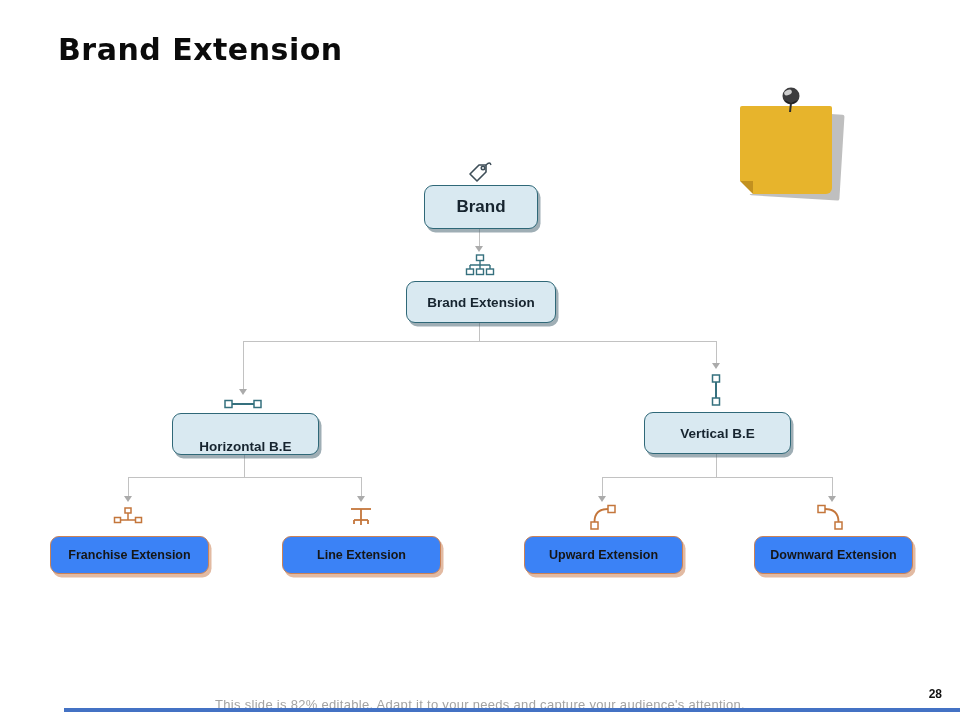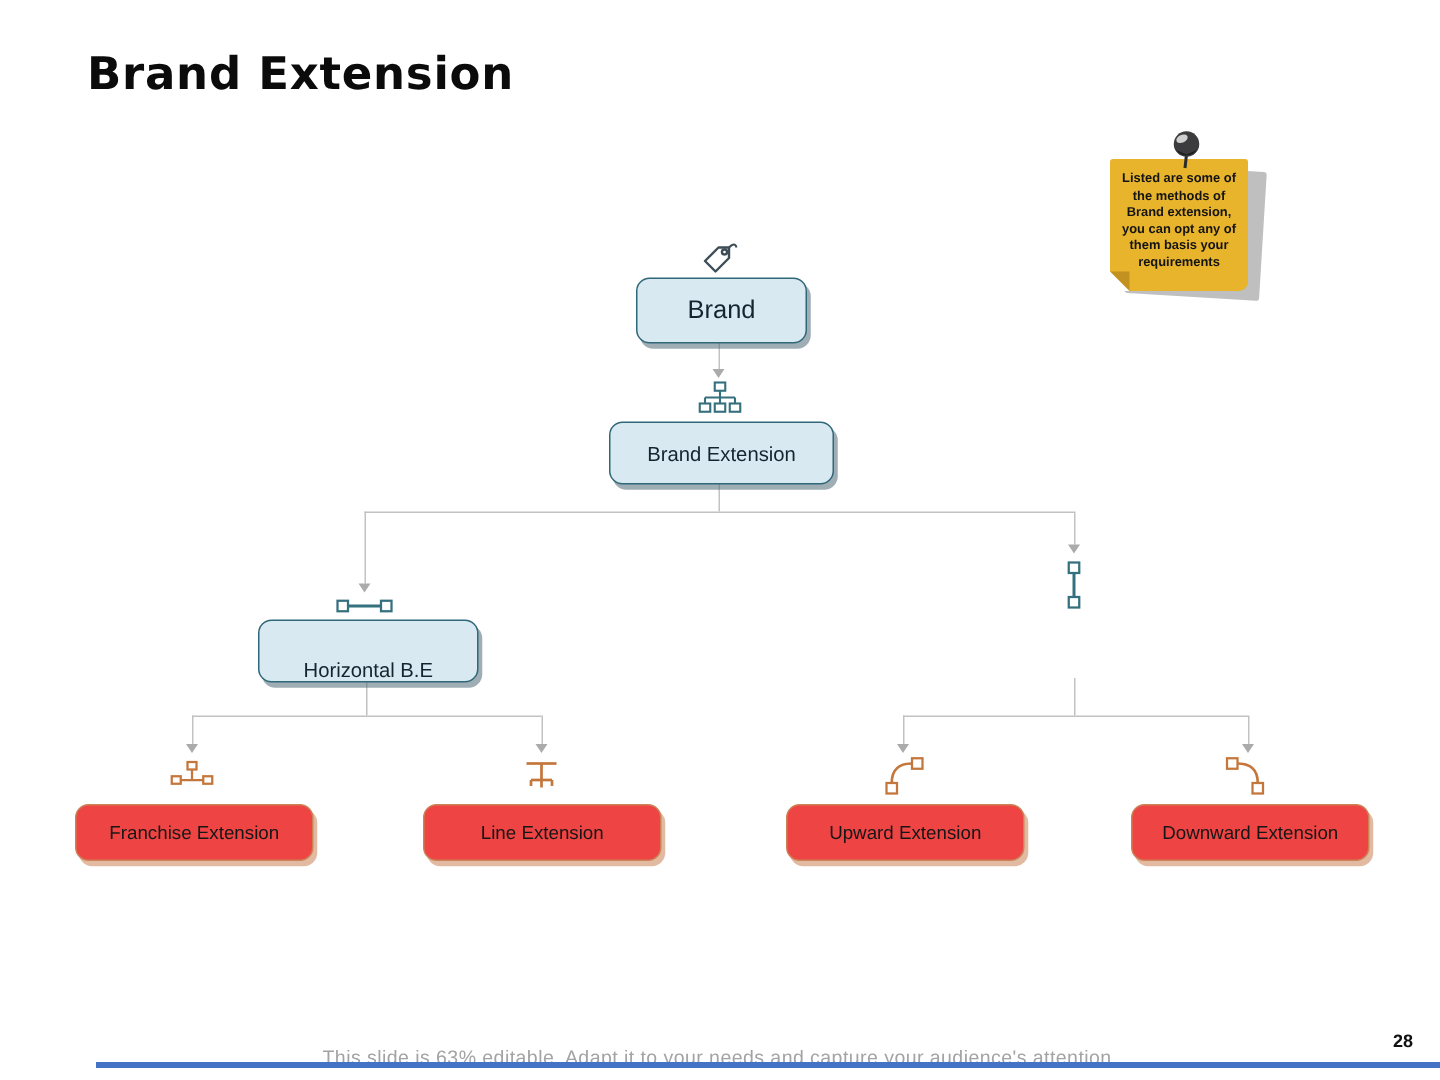"Listed are some of the" div.sticky-text { html: <div>Listed are some of the methods of Brand extension, you can opt any of them basis your requirements</div> -> none }
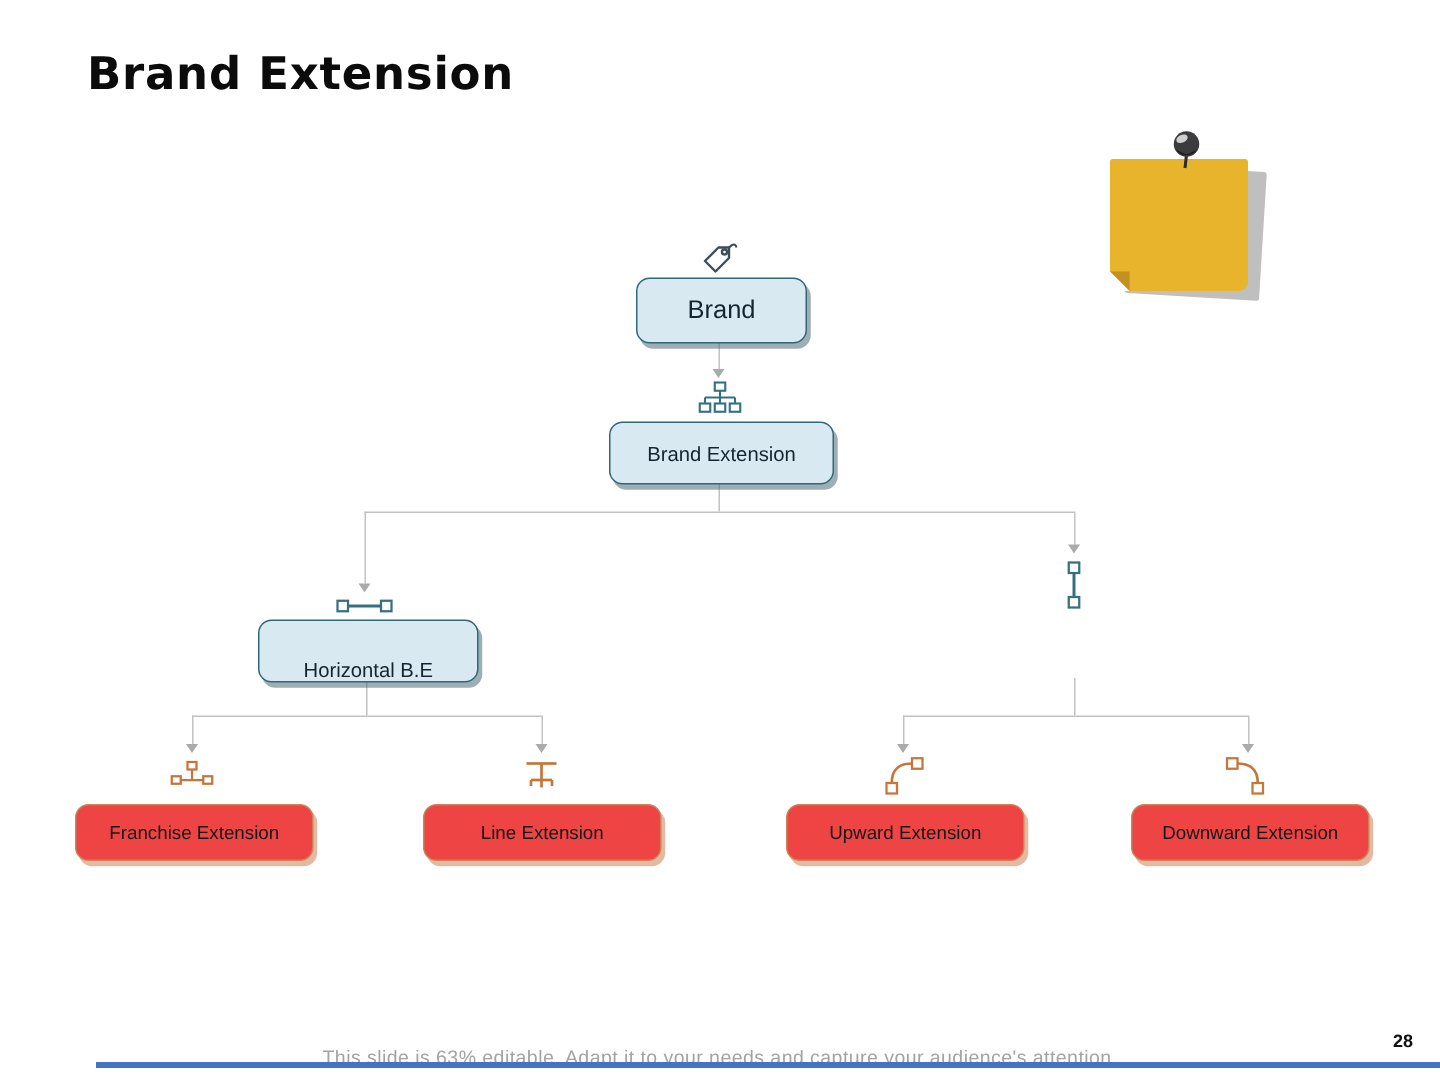"Brand" .node { font-weight: normal -> bold }
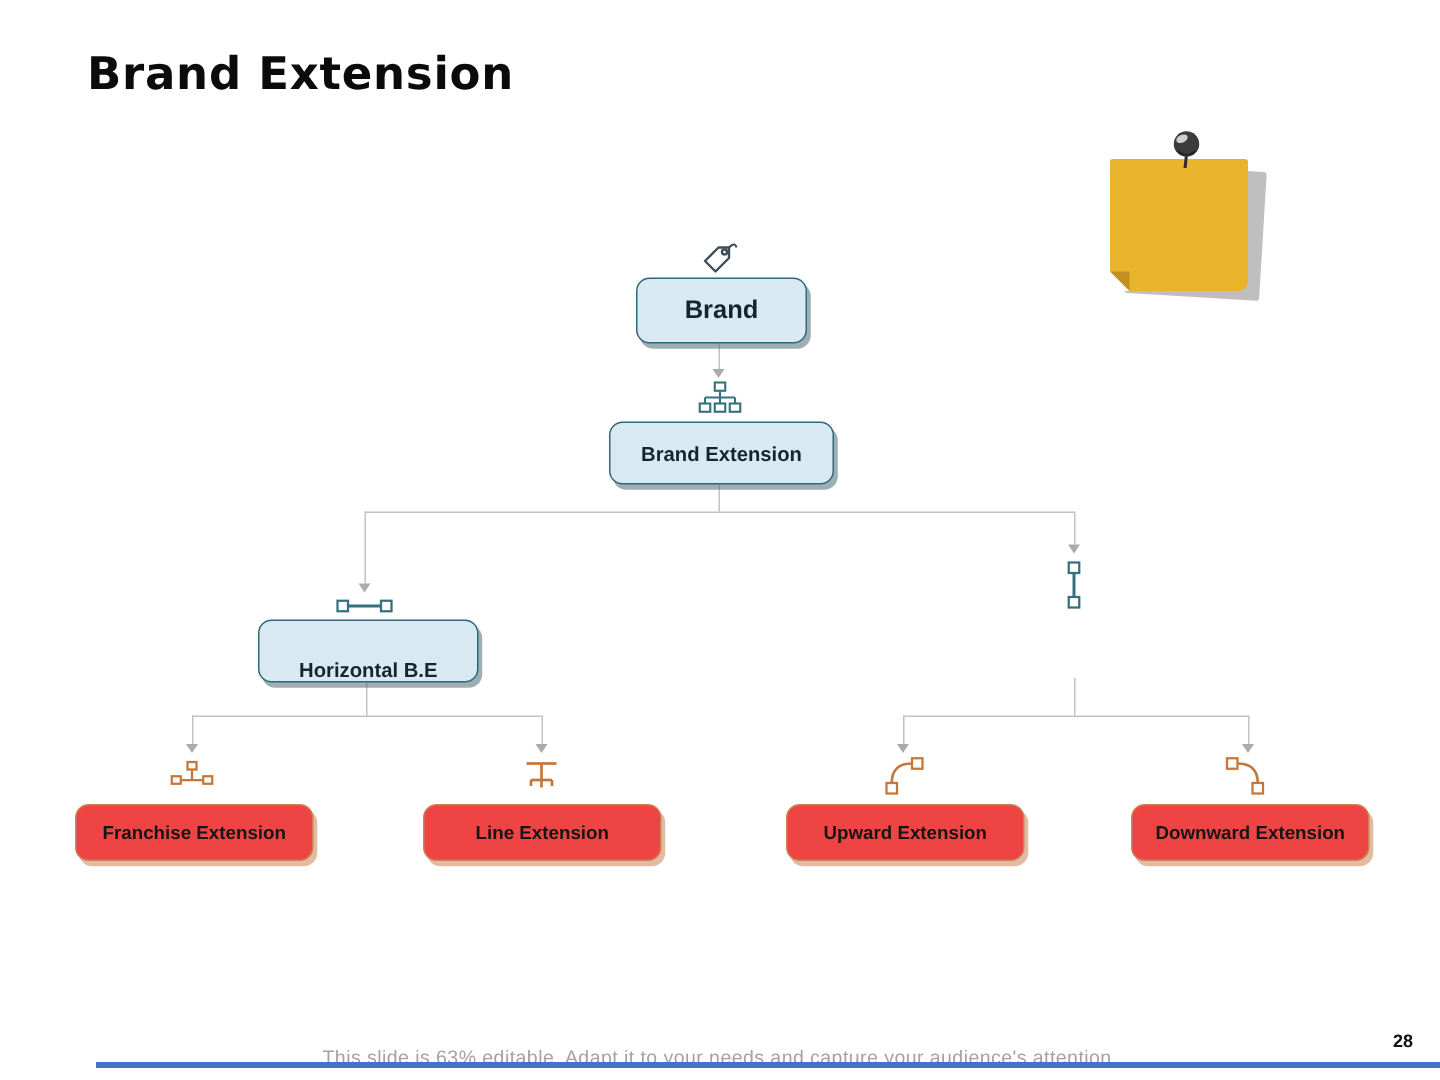"Vertical B.E" div.node { html: none -> <div> <span>Vertical B.E</span> </div> }
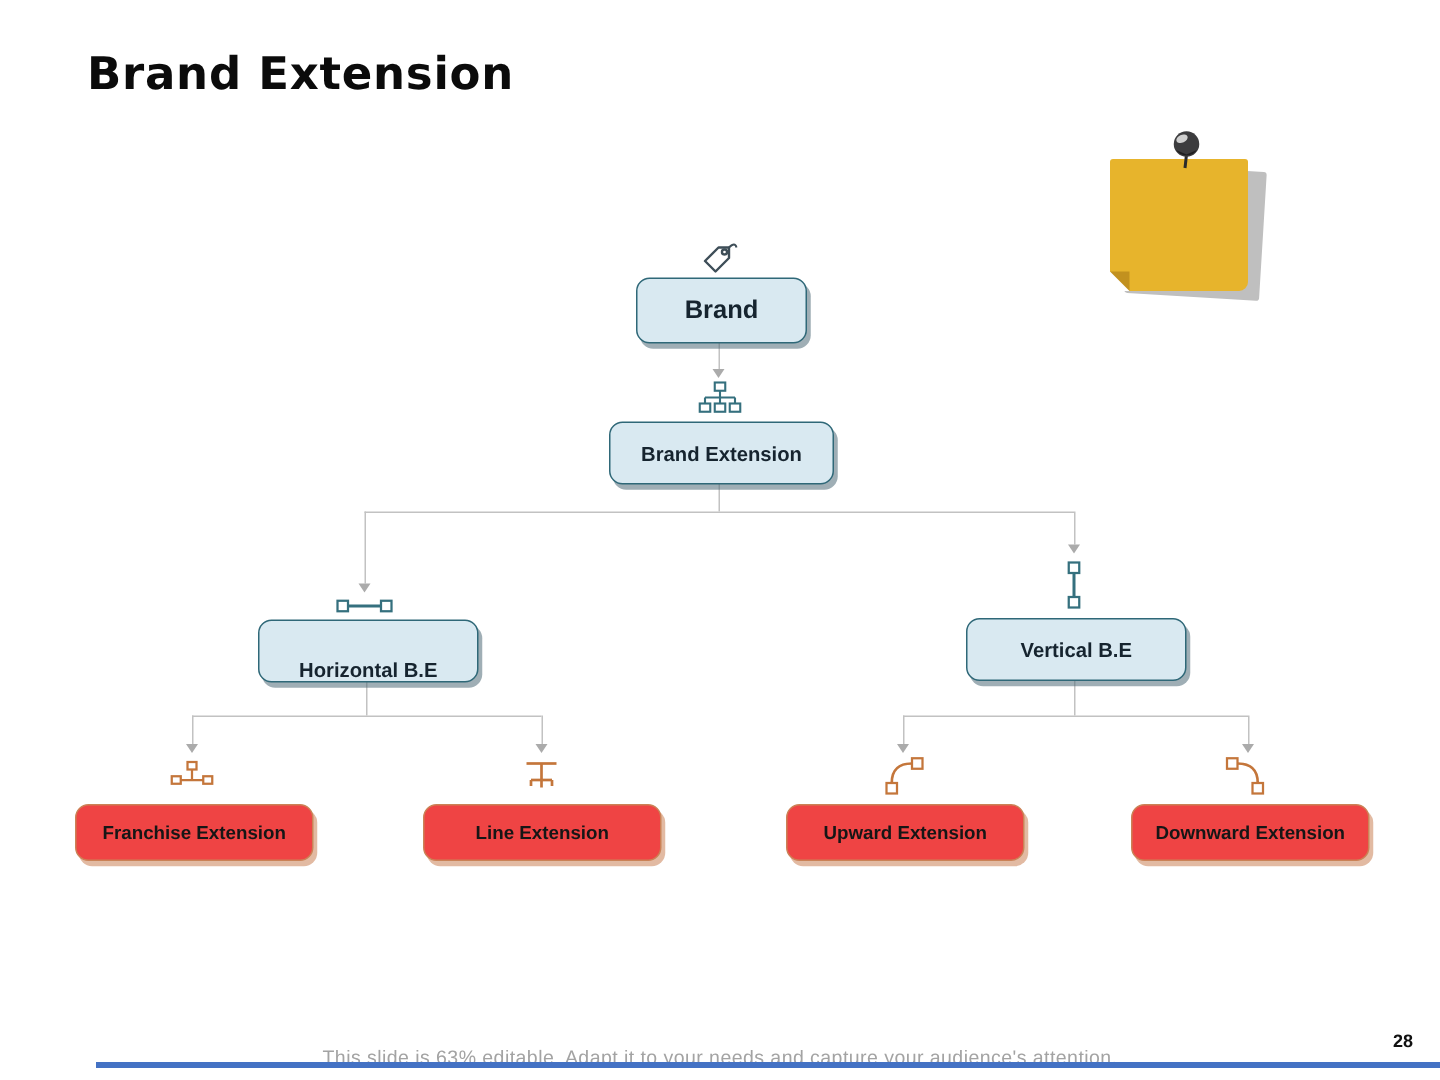"Franchise Extension" .node.orange { background: #ef4444 -> #3b82f6 }
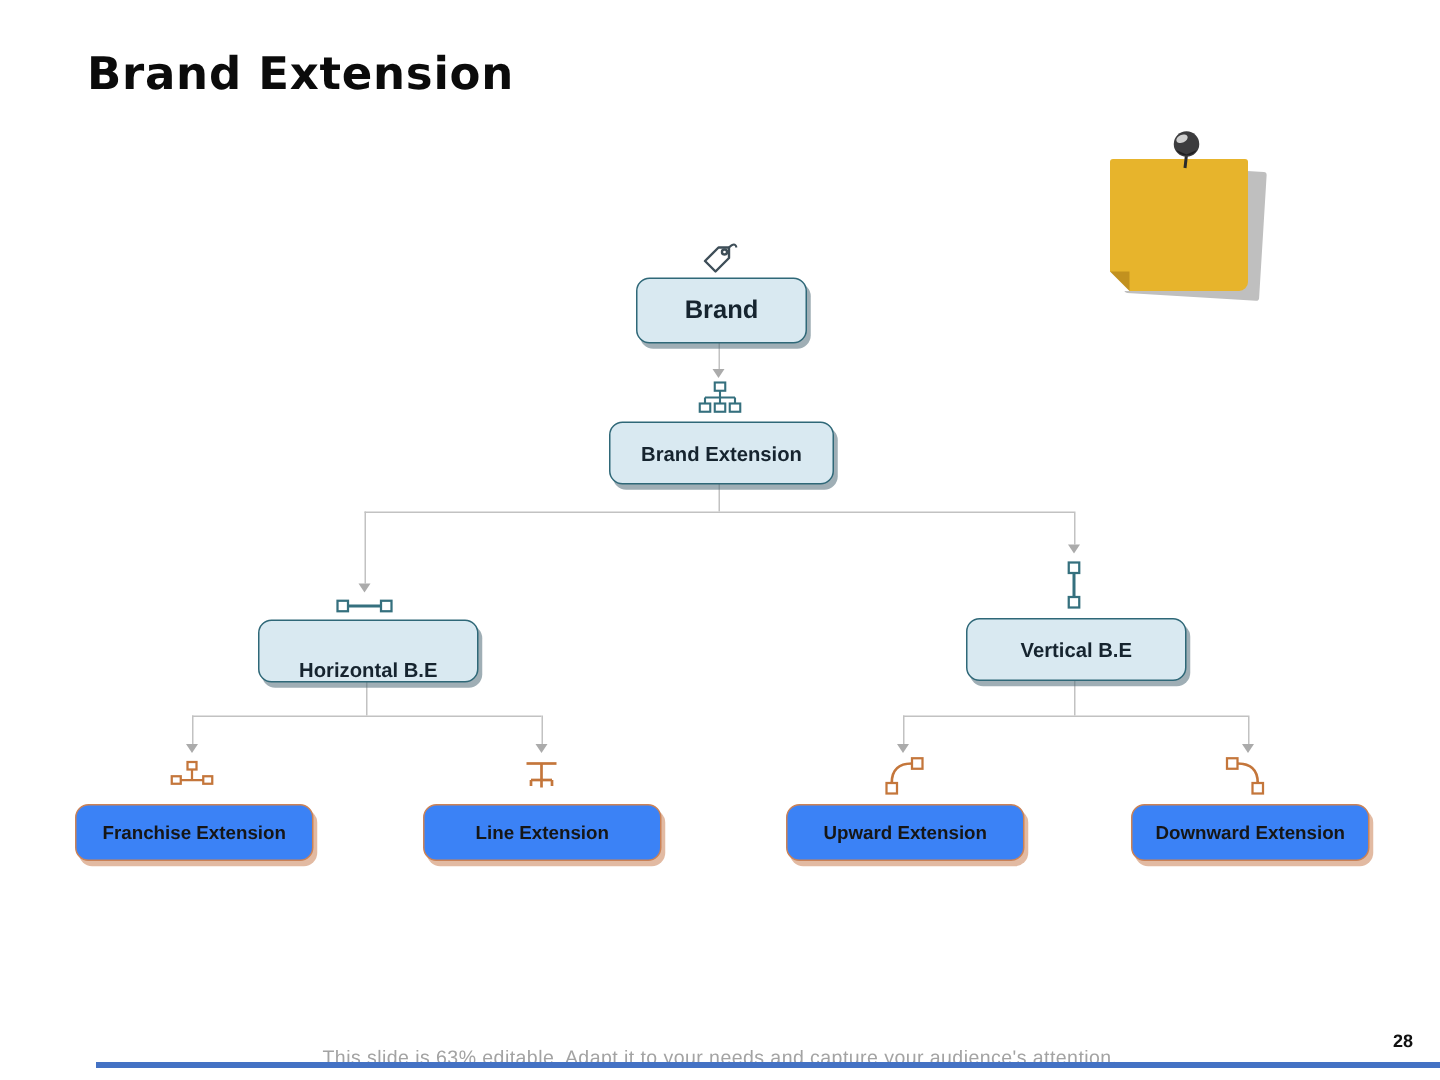"This slide is 63% editable." div.footer { text: 63% -> 82% }
